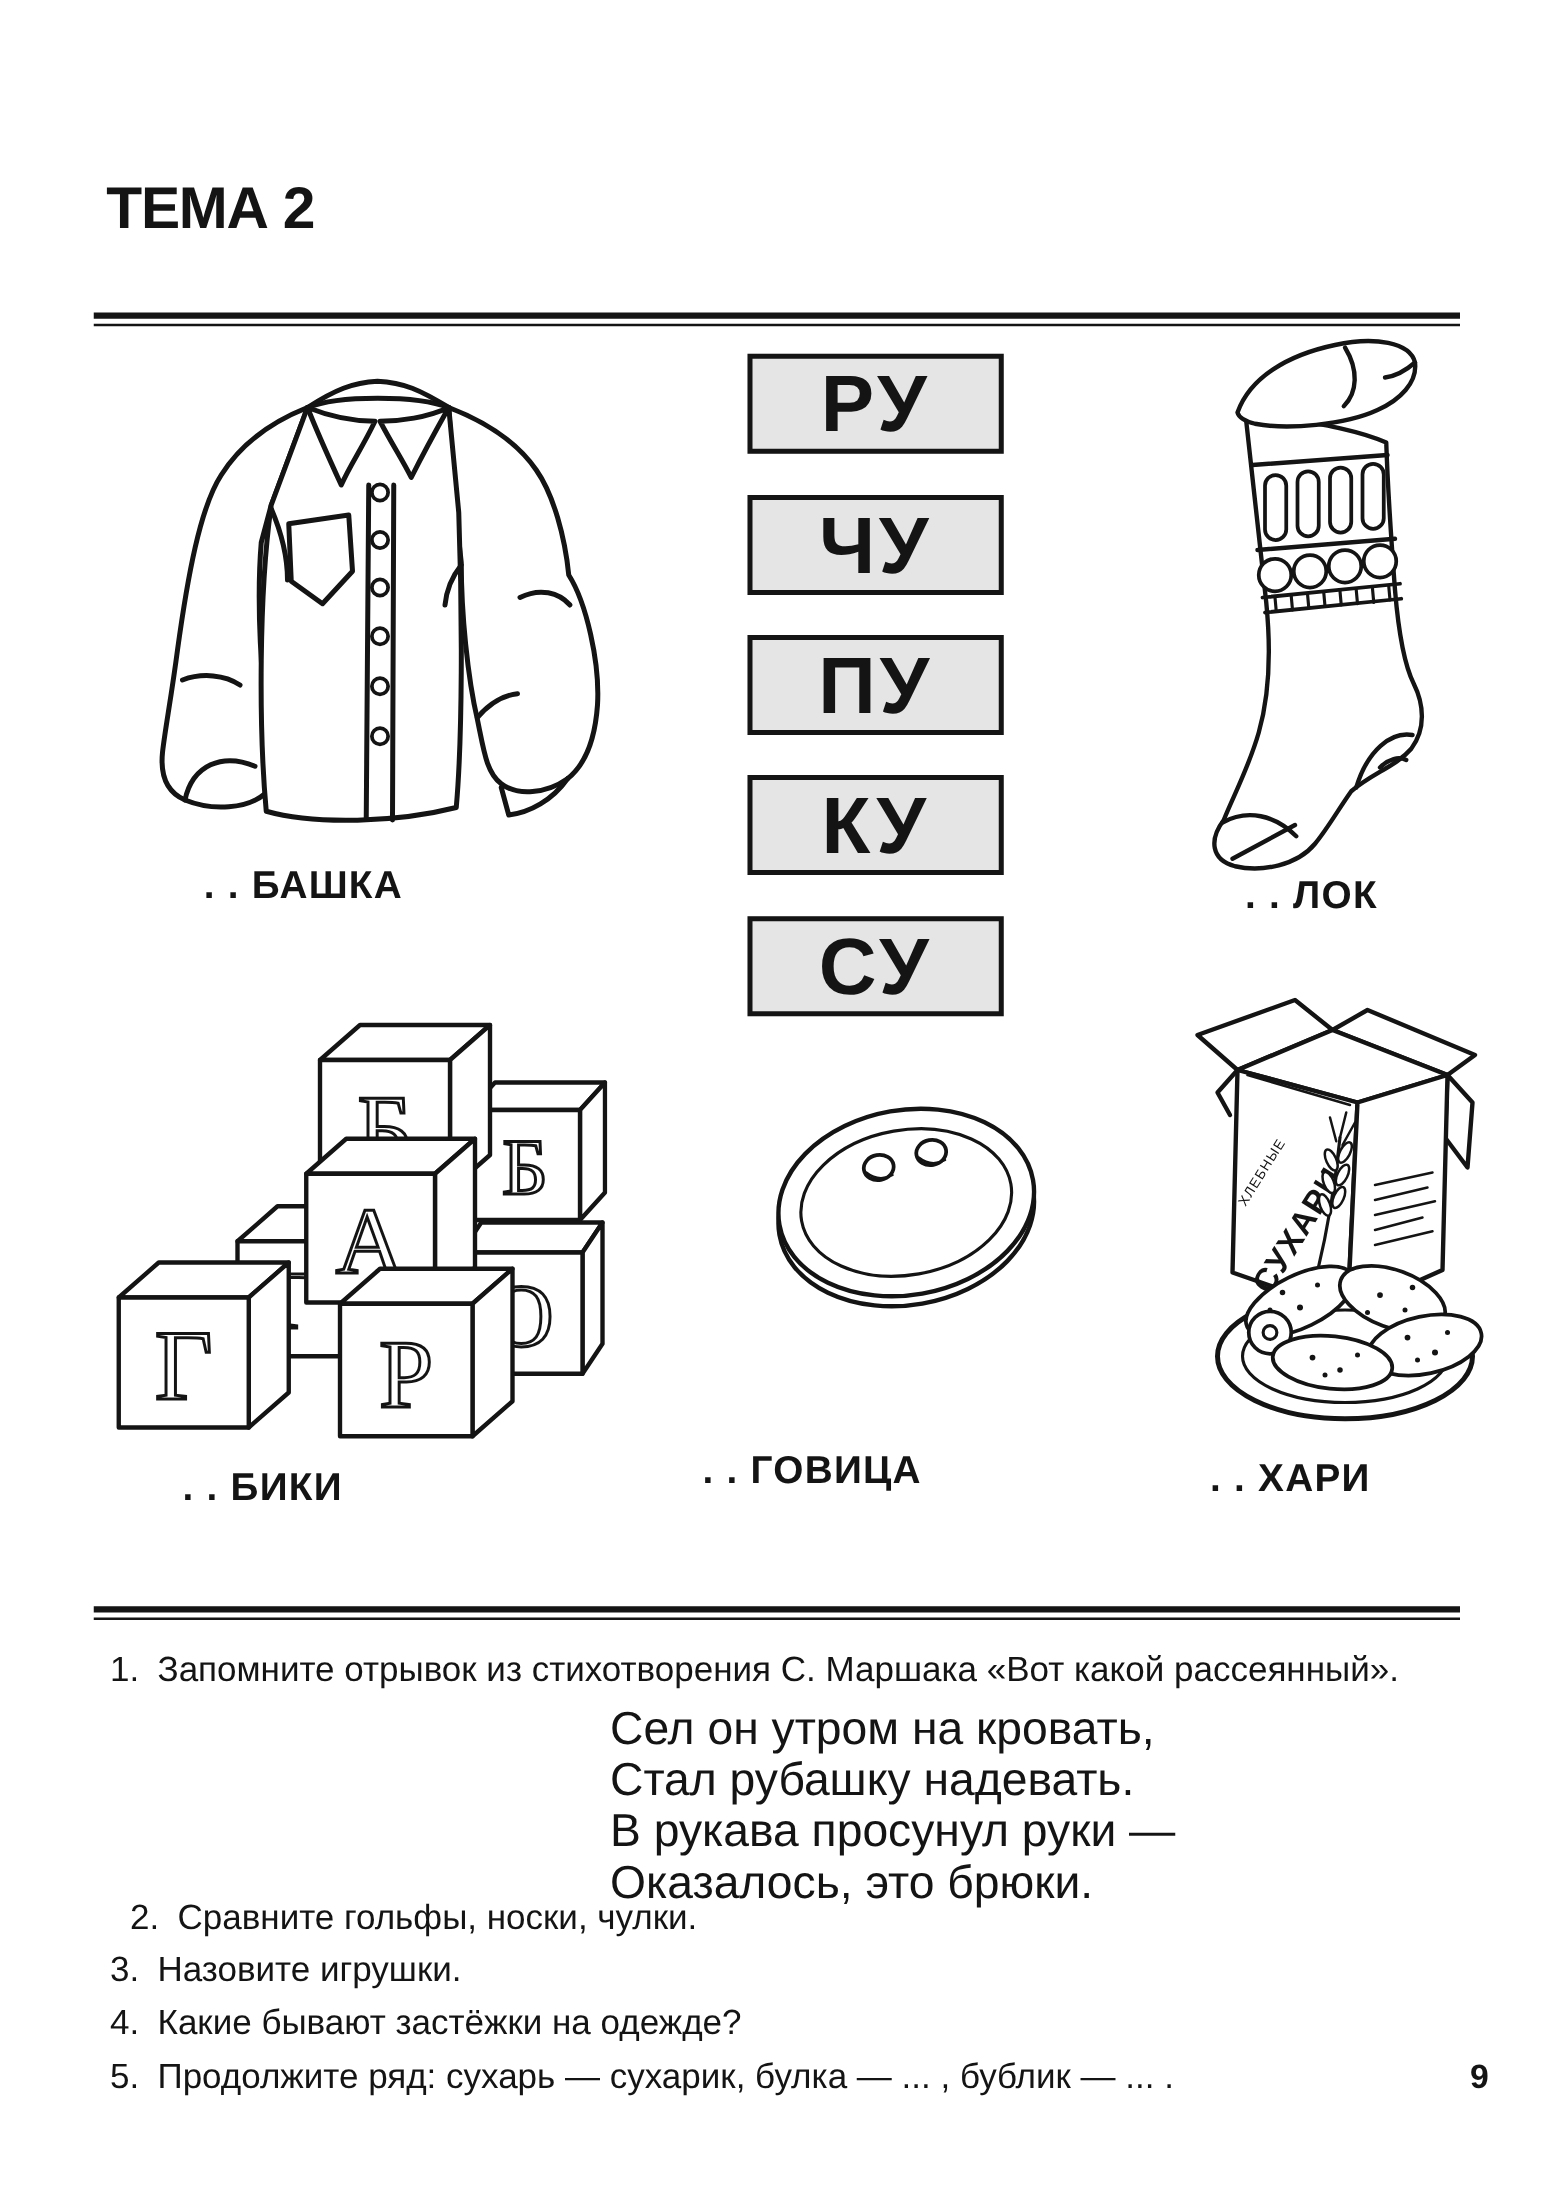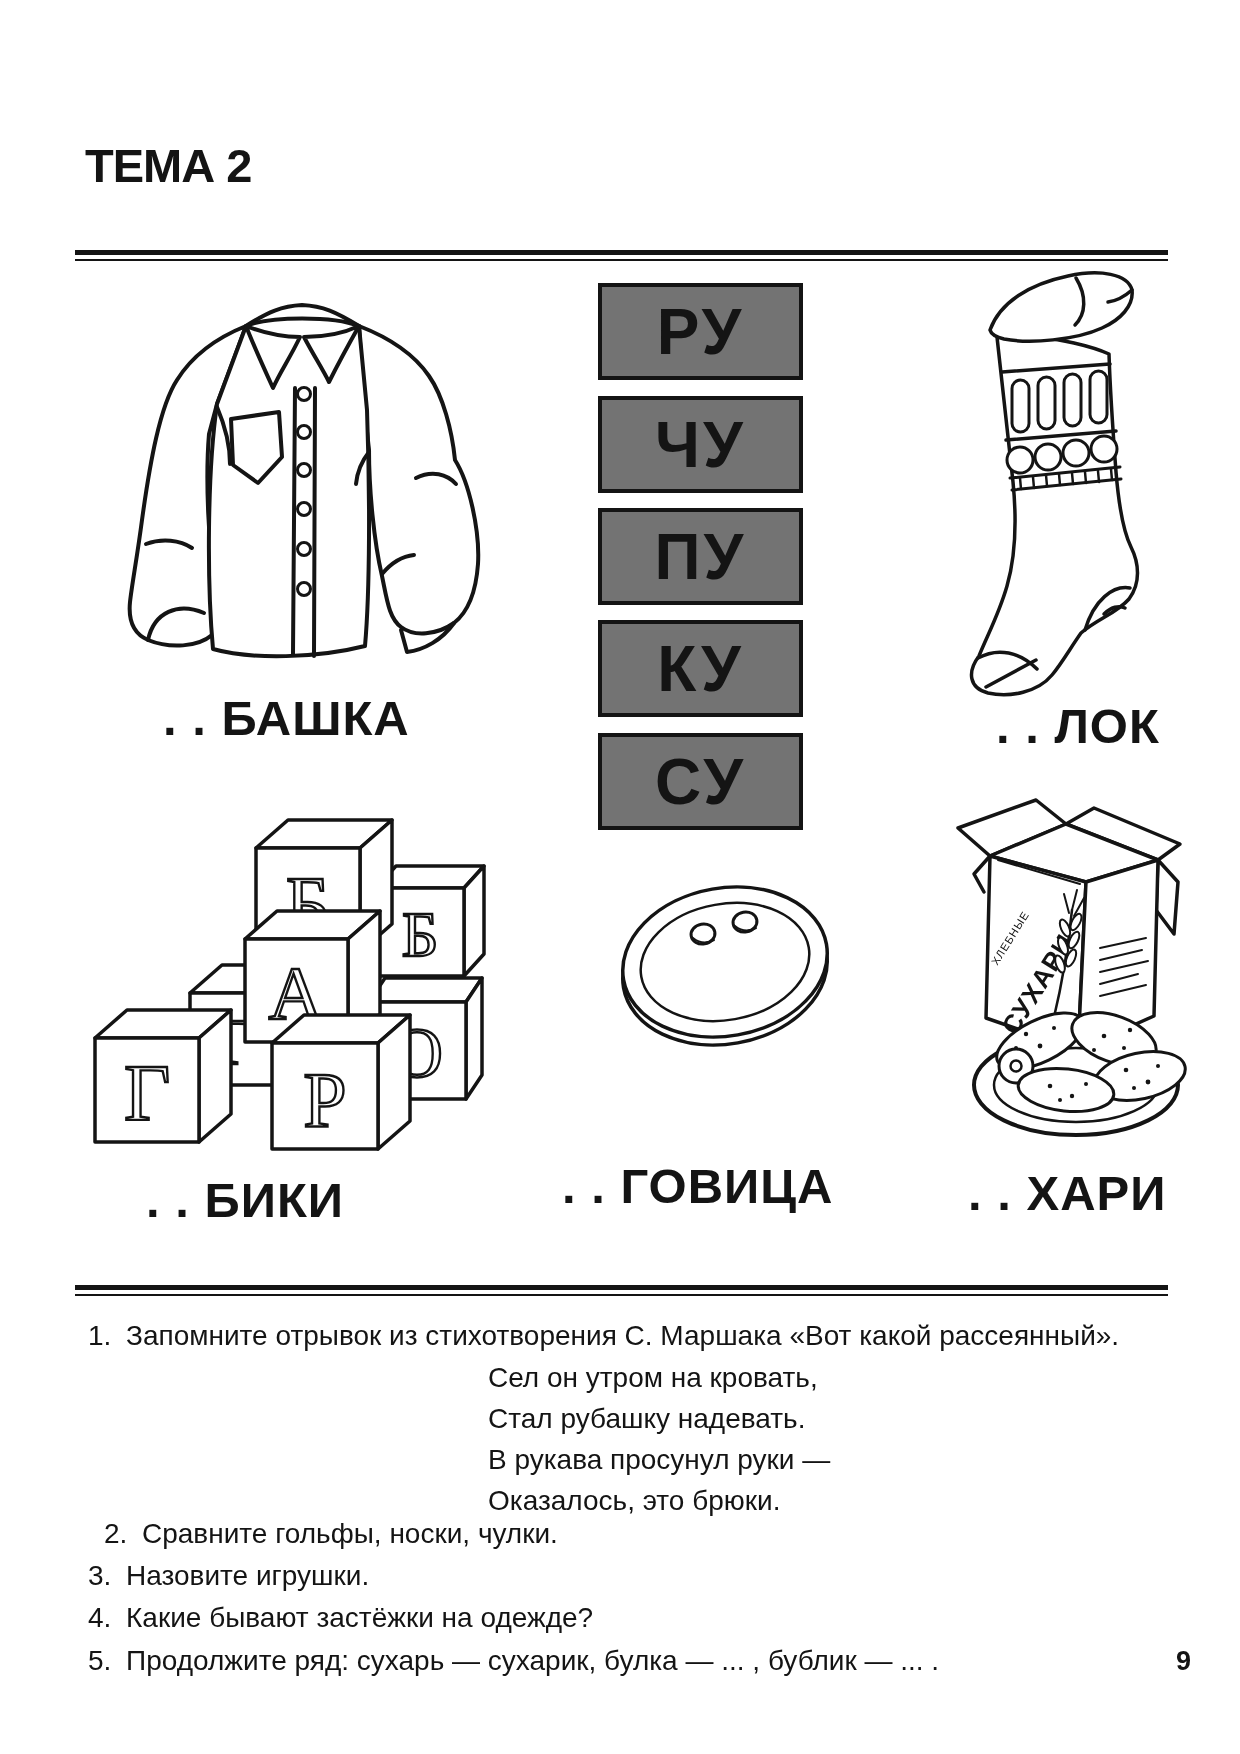"РУ" .card { background: #737373 -> #e5e5e5; height: 97px -> 80px }
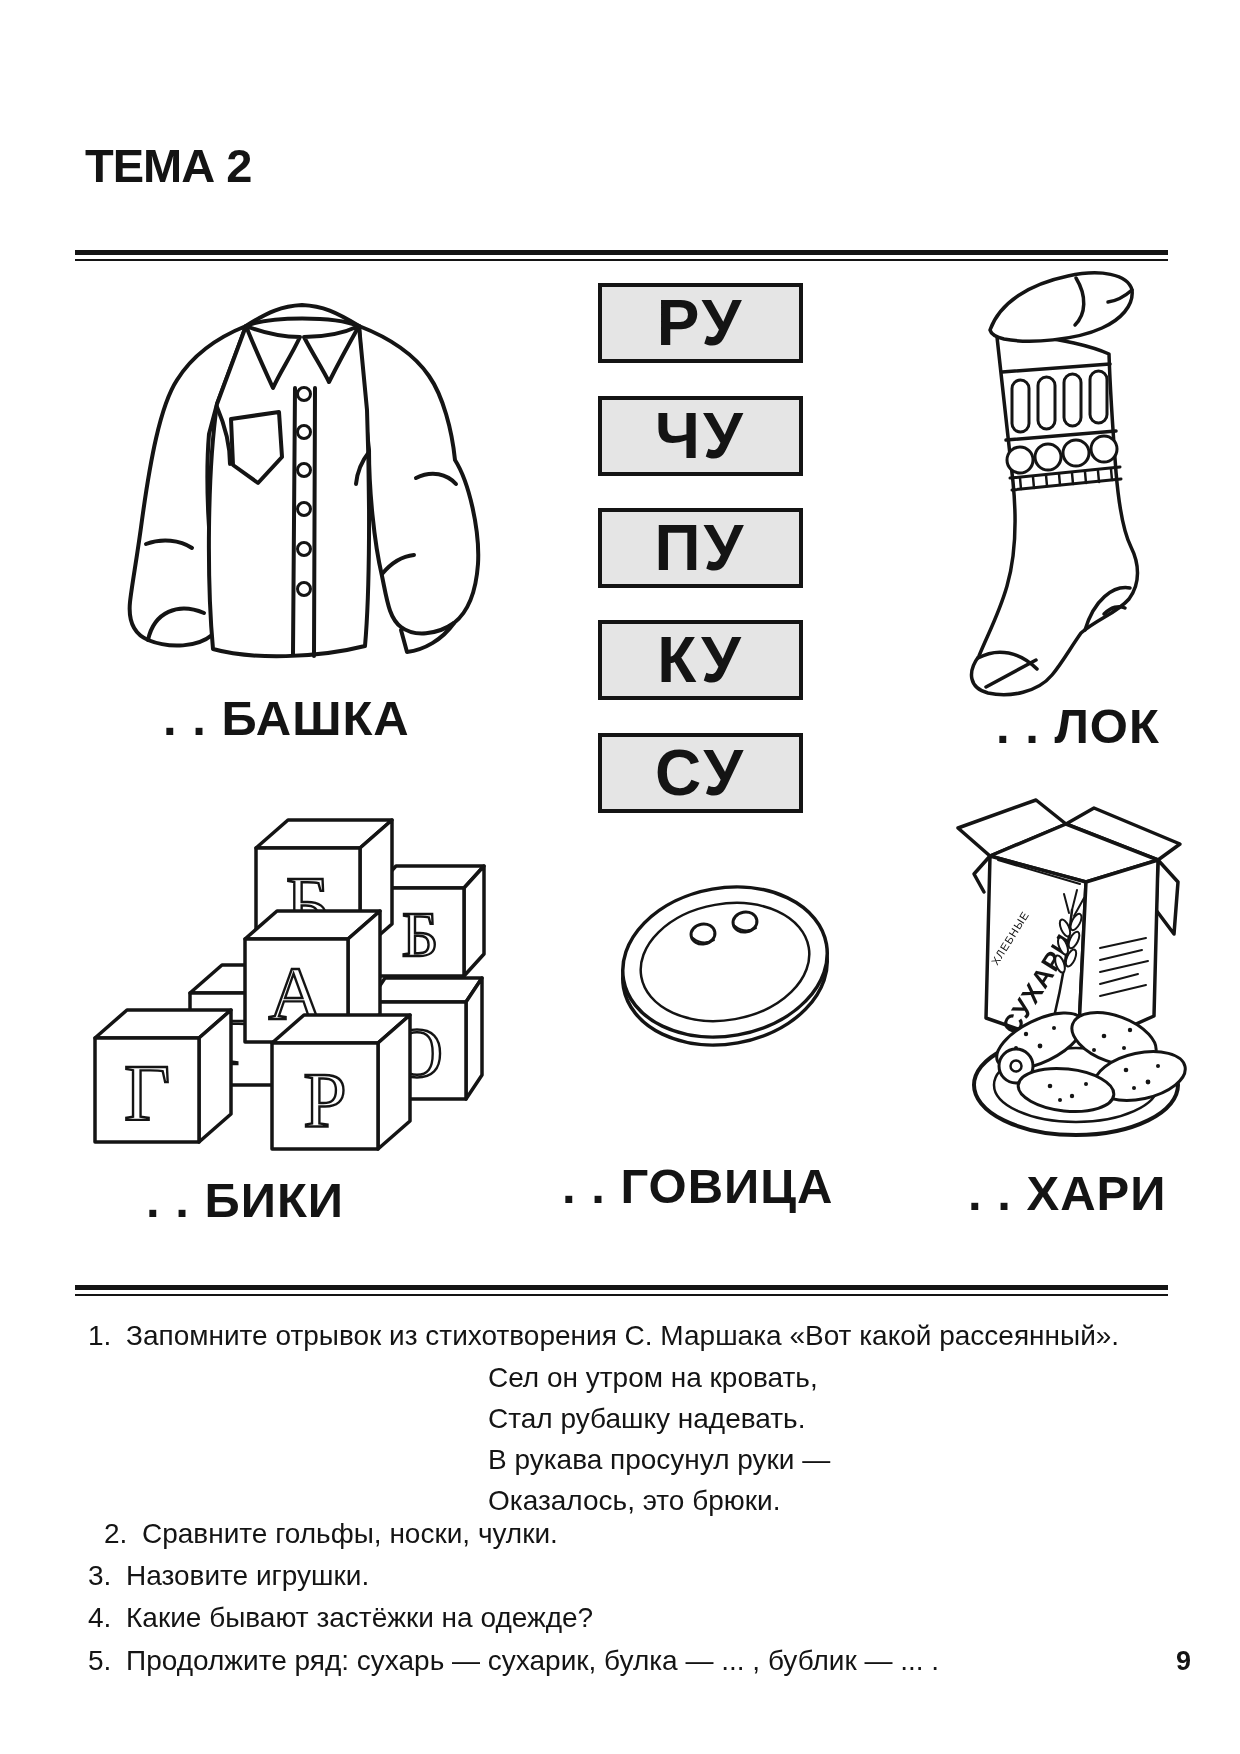". . БАШКА" .plabel { font-size: 49px -> 31px }
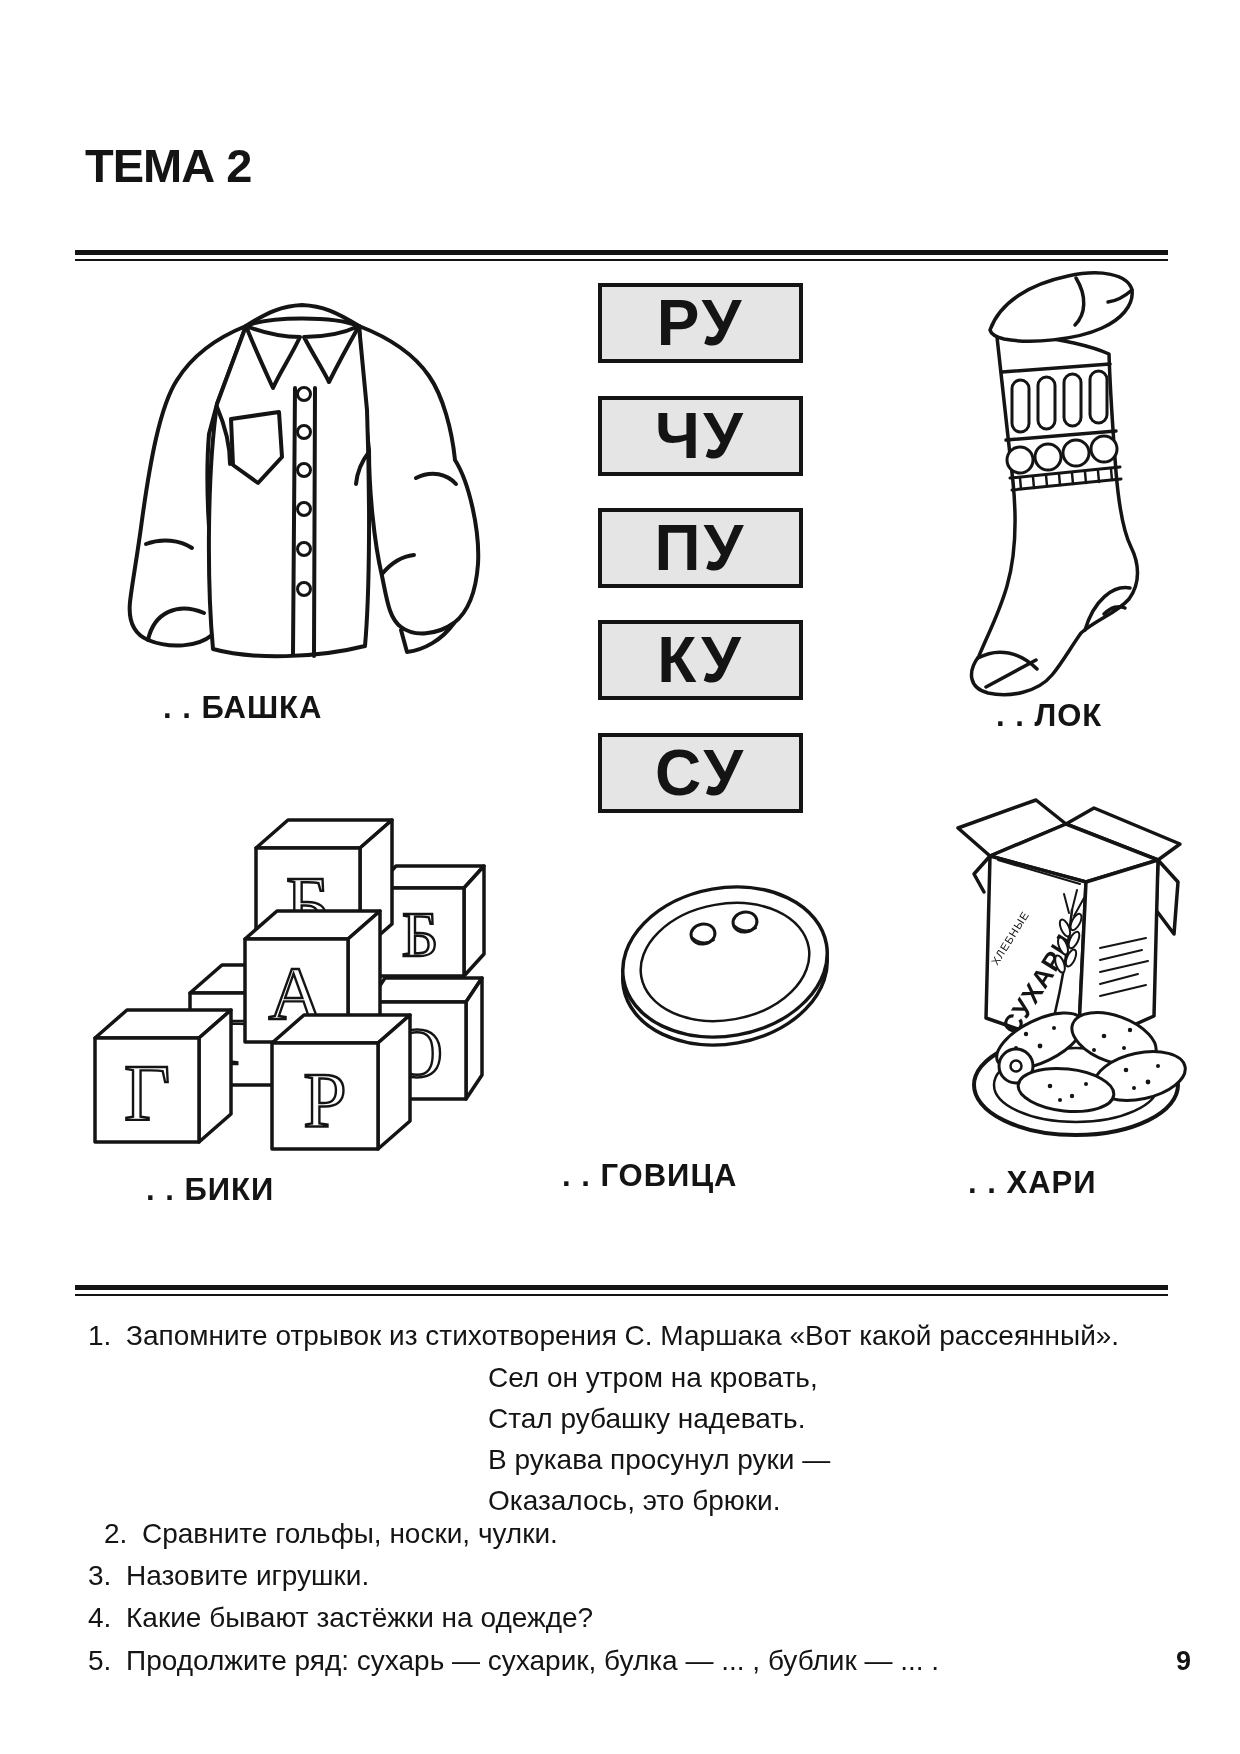"Сел он утром на кровать," .poemline { font-size: 28px -> 37px }
